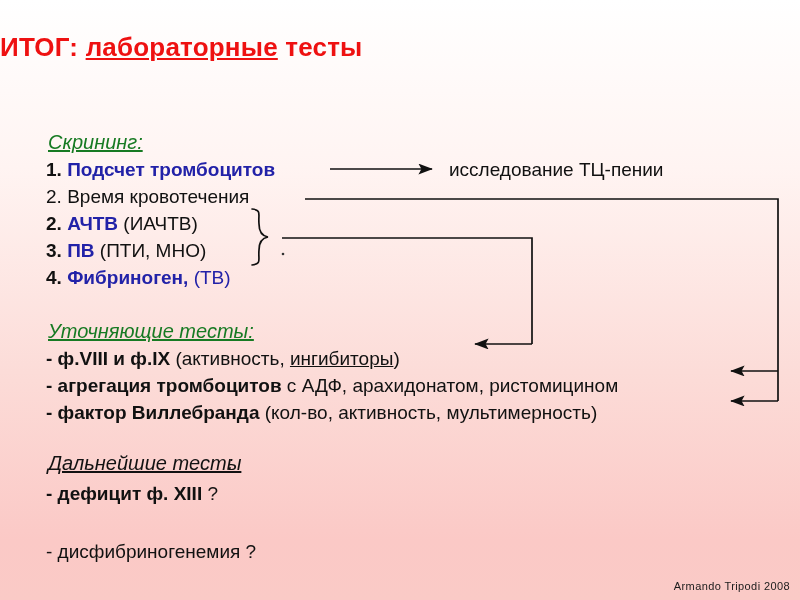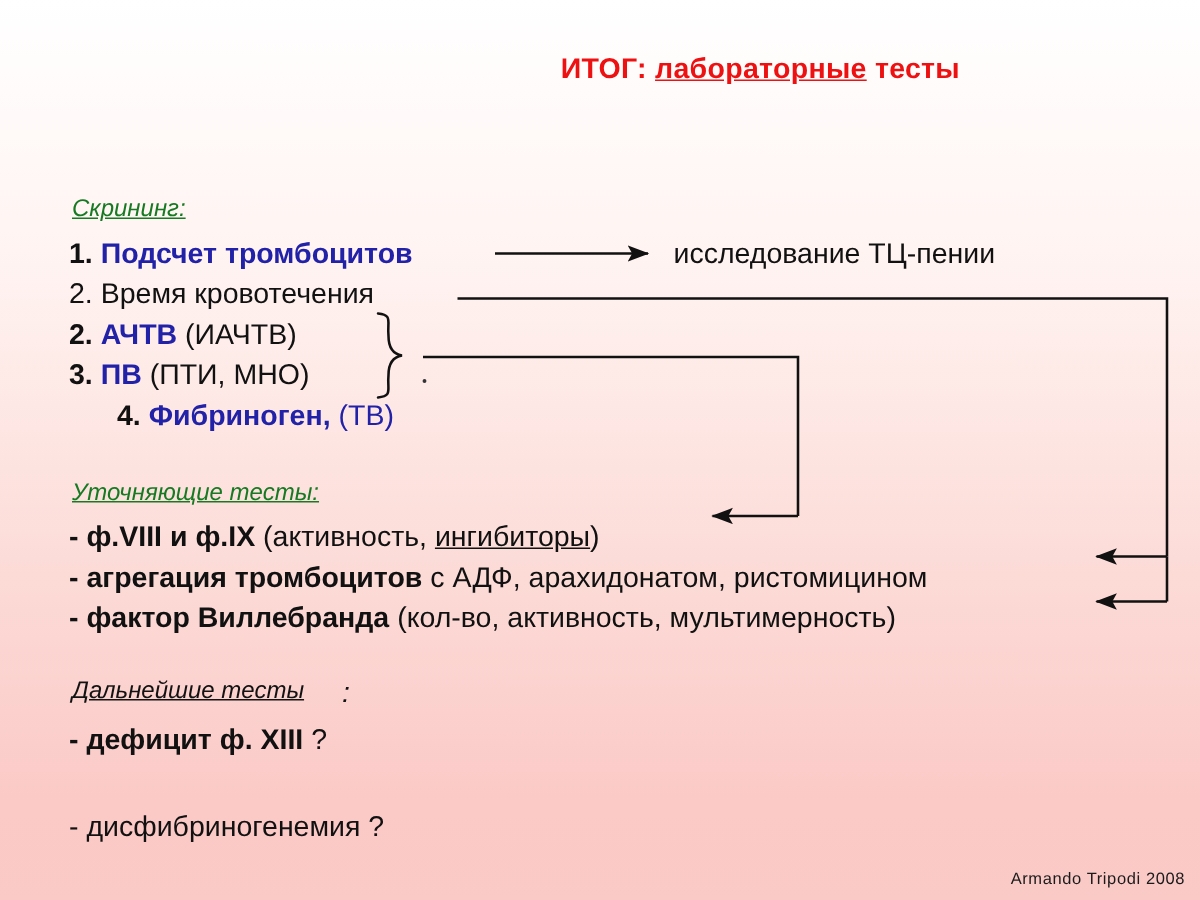"ИТОГ: лабораторные тесты" #title-block { font-size: 19px -> 26px; text-align: right -> left }
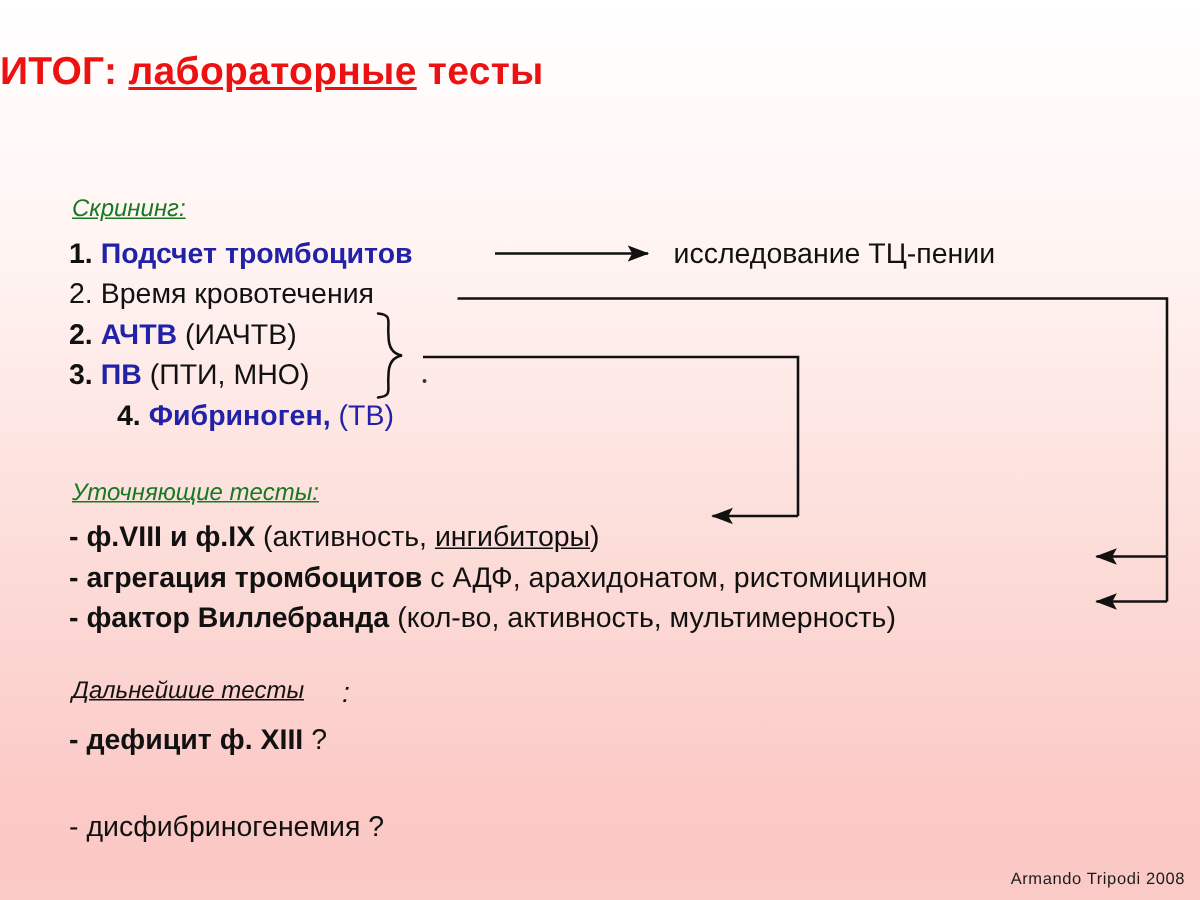"Скрининг:" .sec-head { font-size: 16px -> 20px }
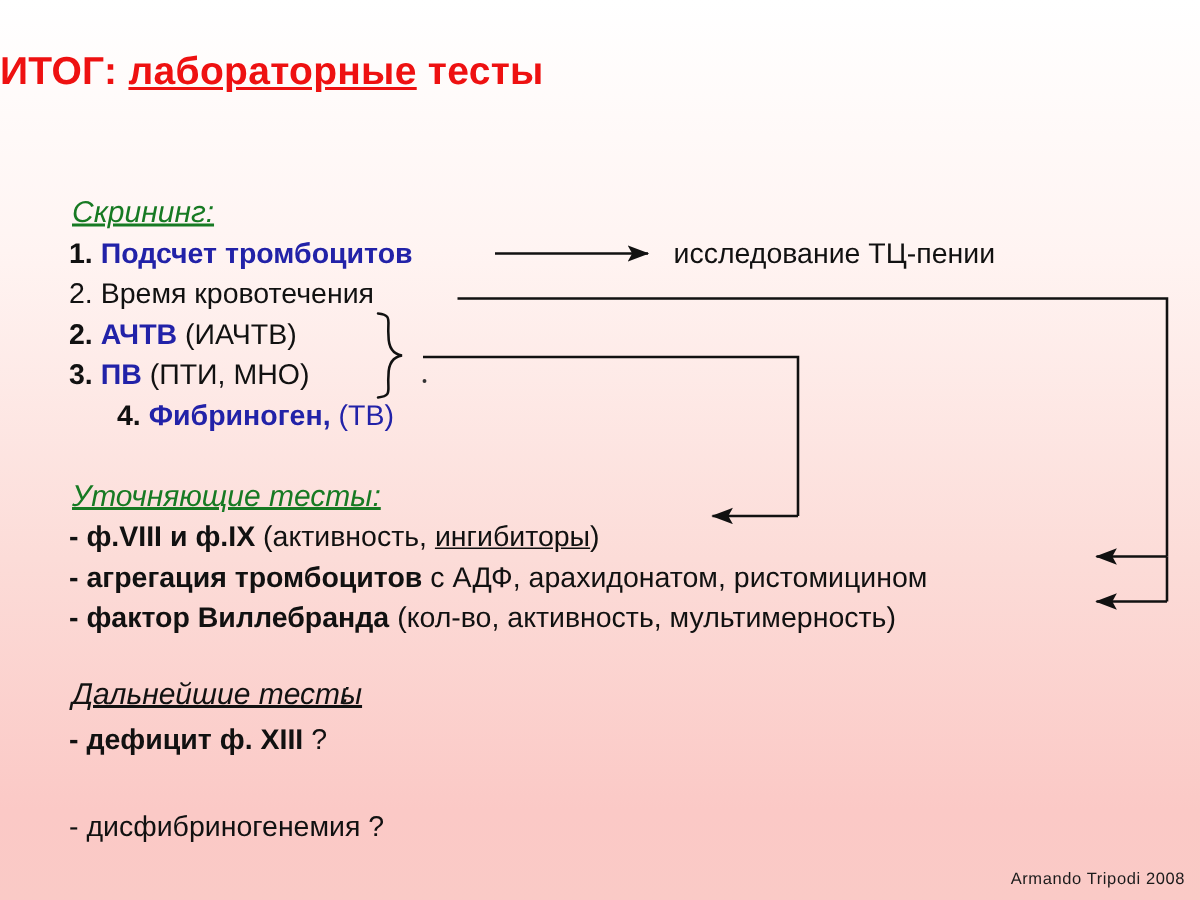"4. Фибриноген, (ТВ)" div.line { margin-left: 32px -> none }
